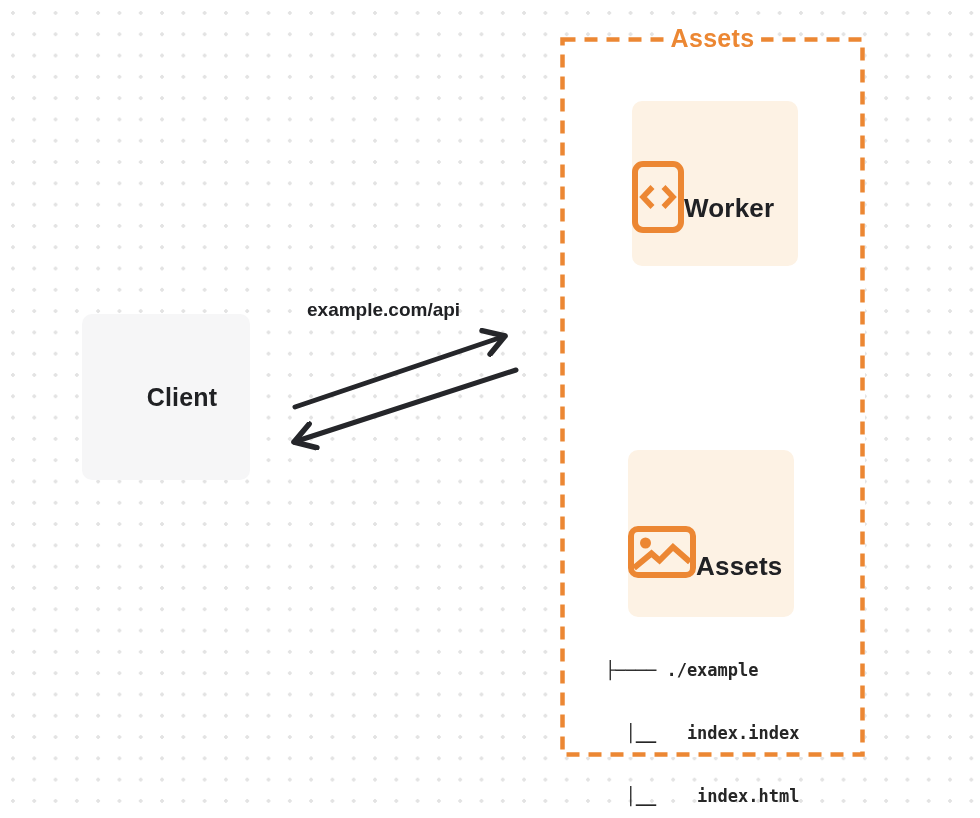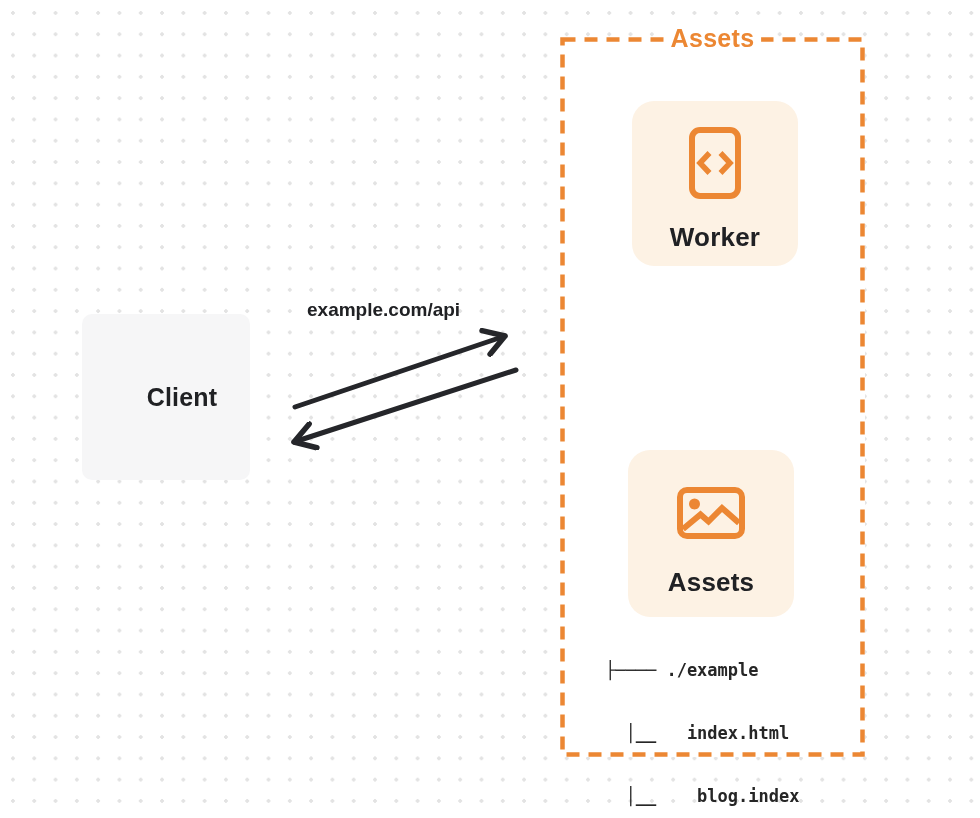"Worker" .card { border-radius: 22px -> 10px; flex-direction: column -> row }
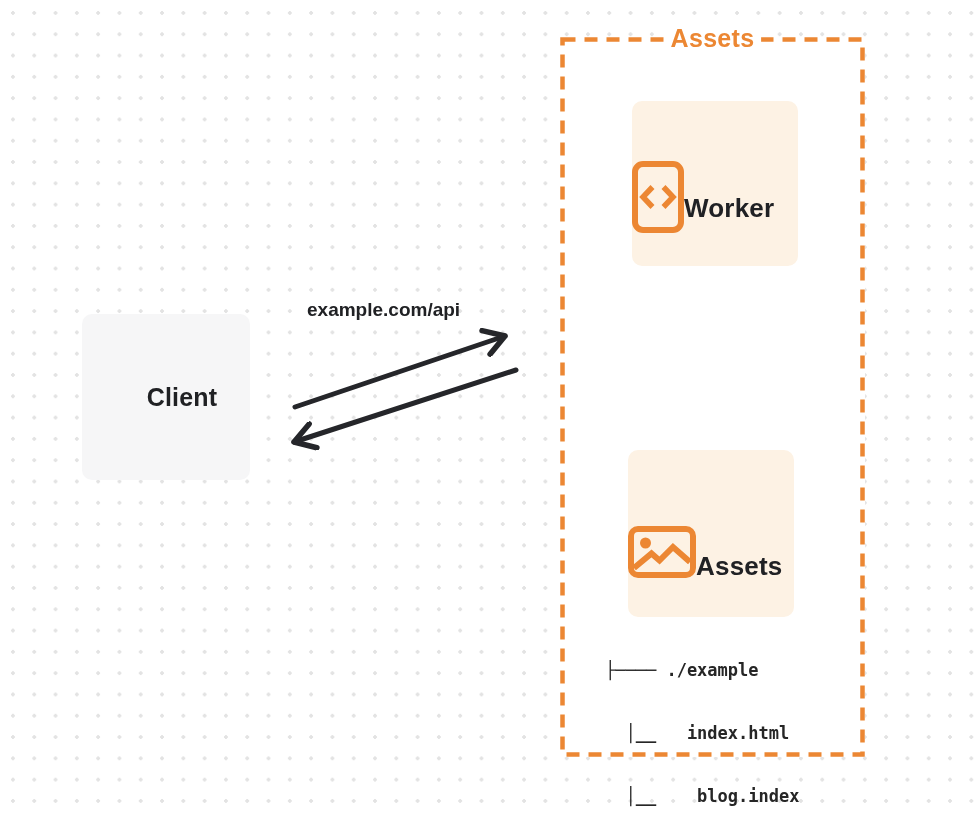"│__ index.html" div { text: index.html -> index.index }
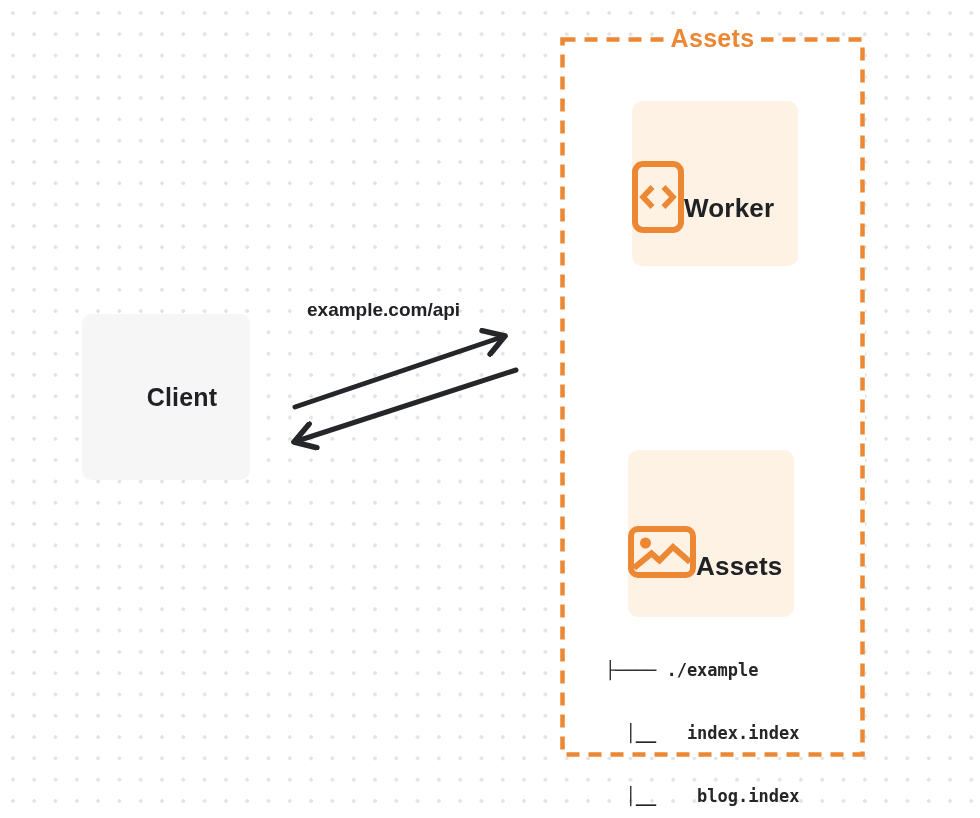"│__ blog.index" div { text: blog.index -> index.html }
